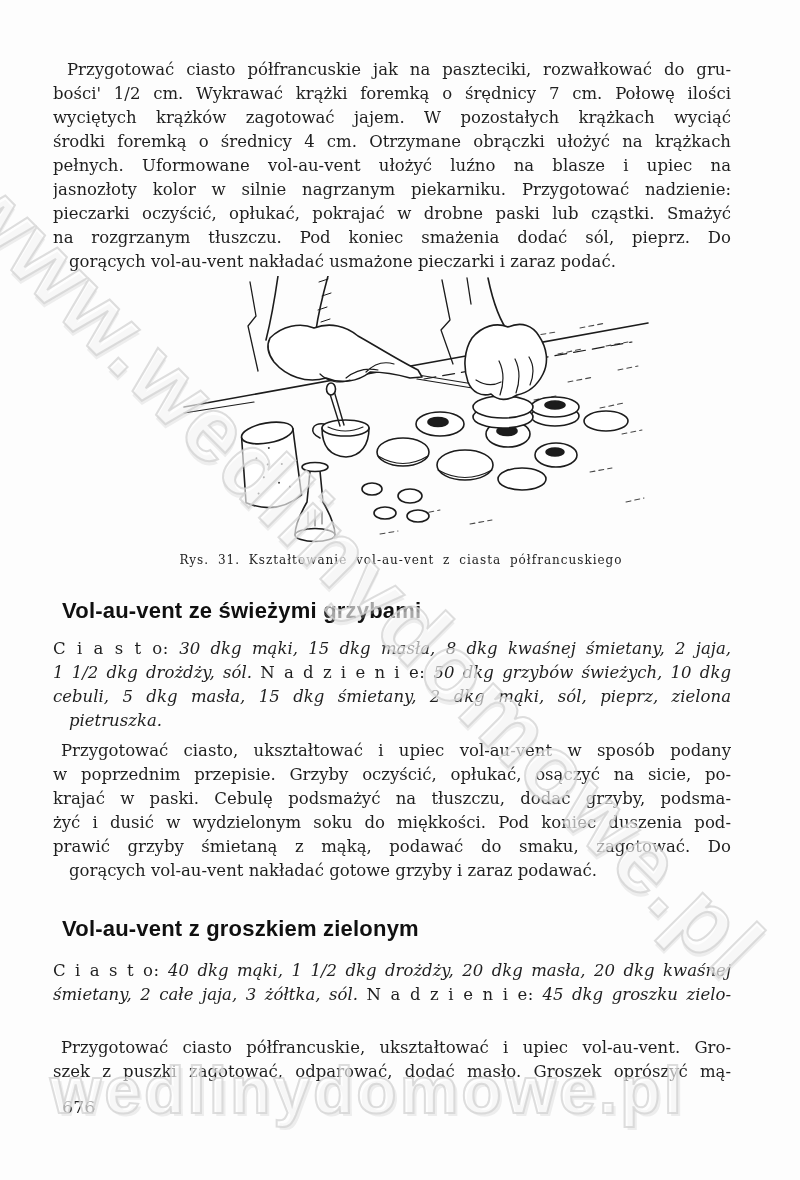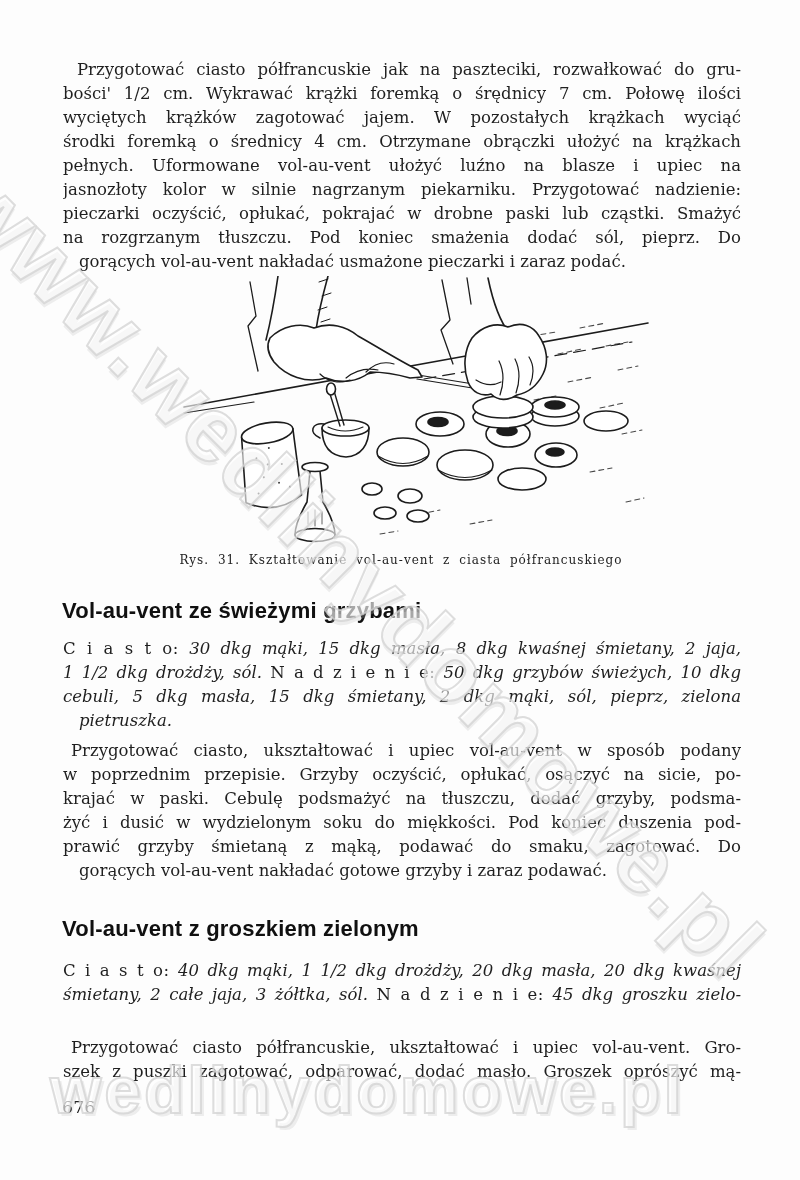"Przygotować ciasto półfrancuskie jak na" .para { left: 63px -> 53px }
